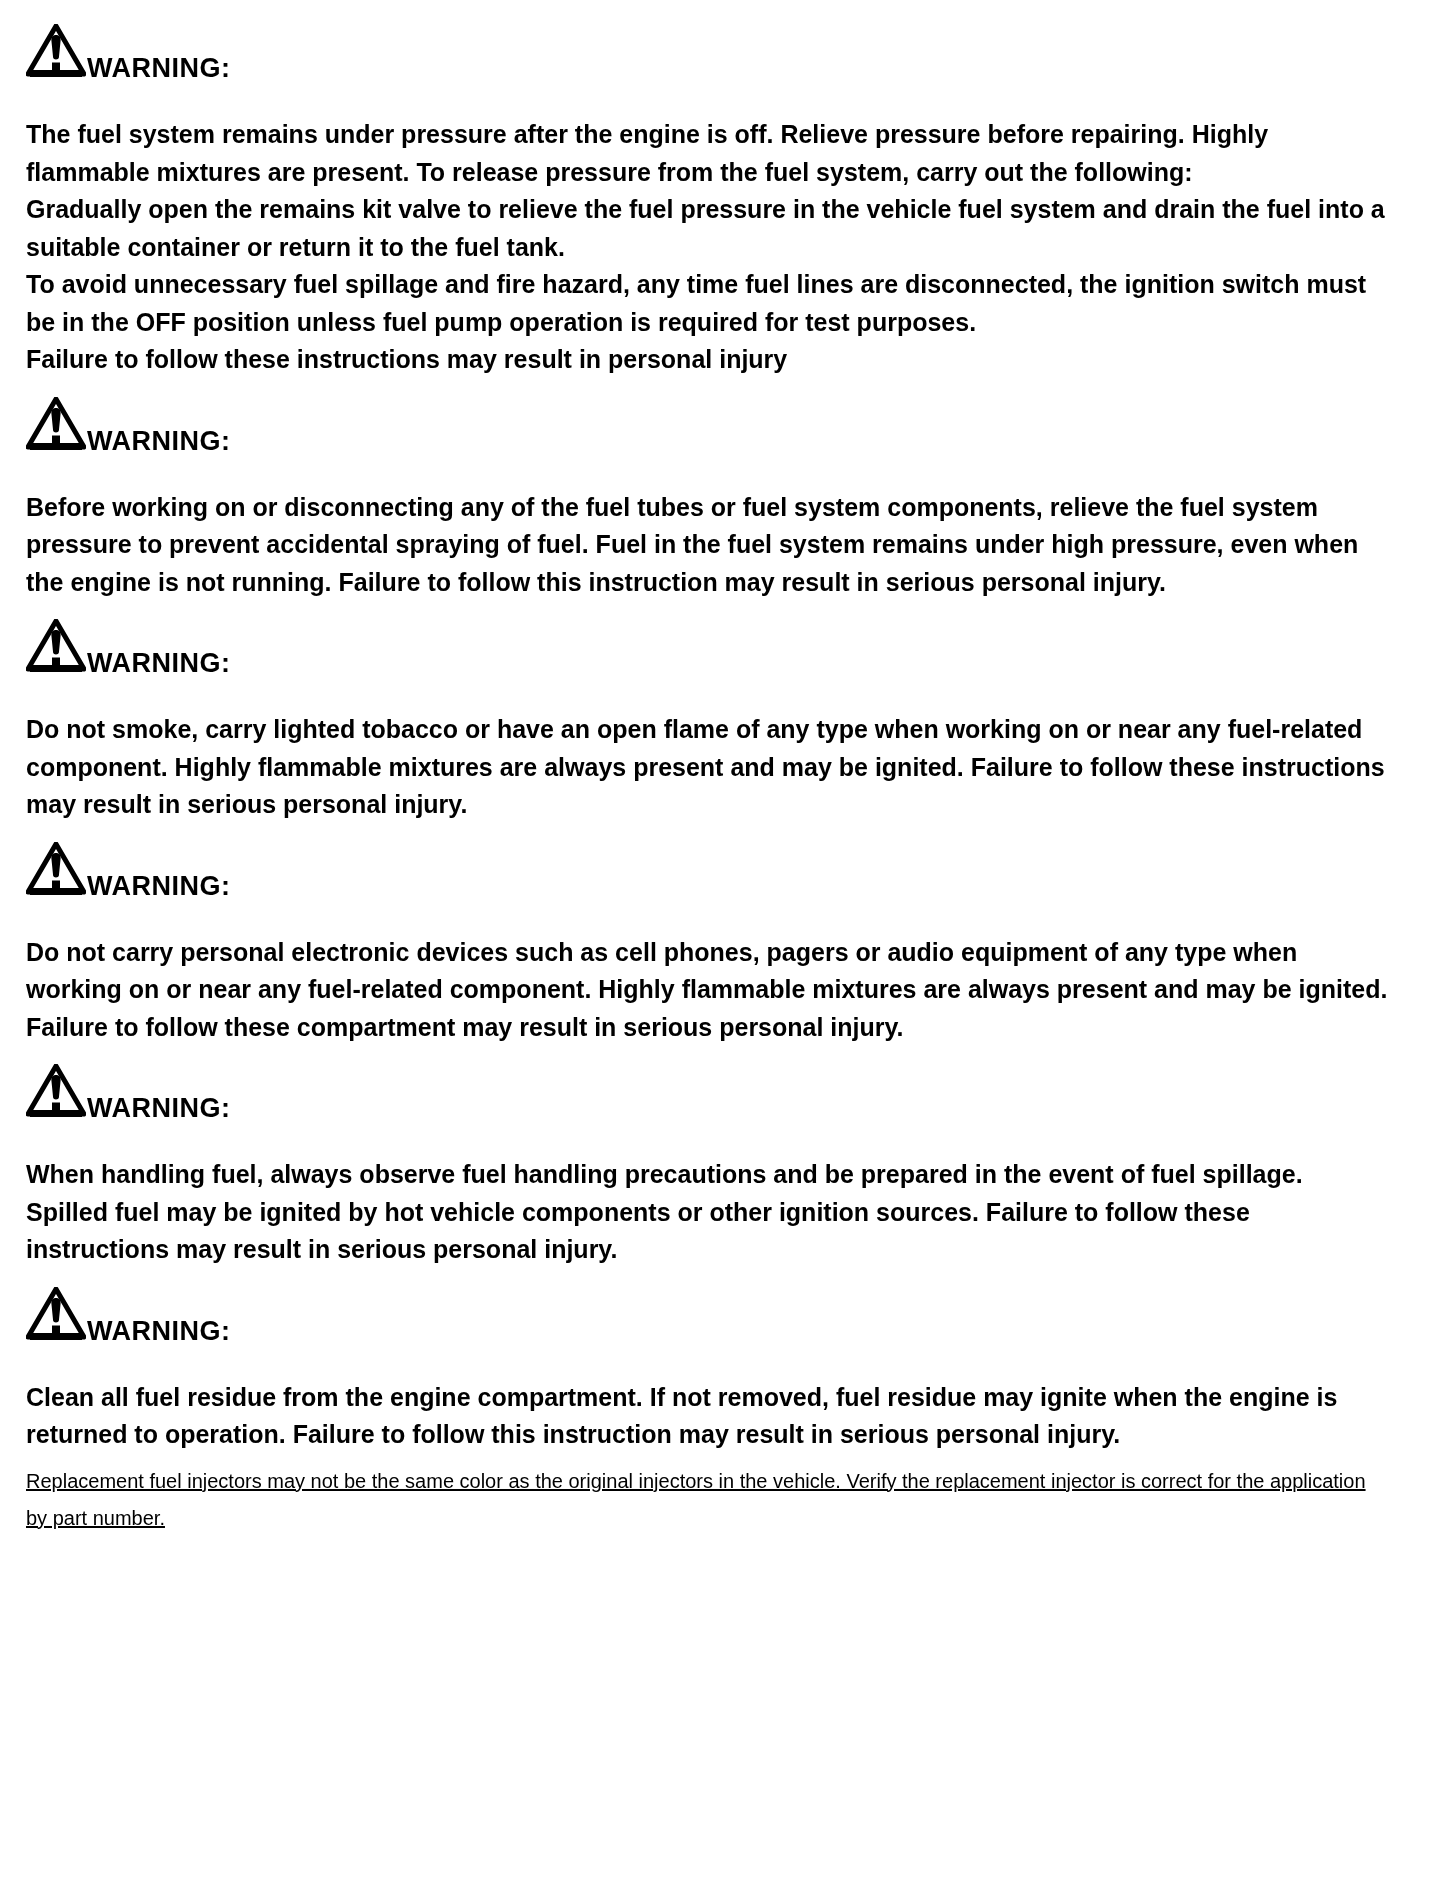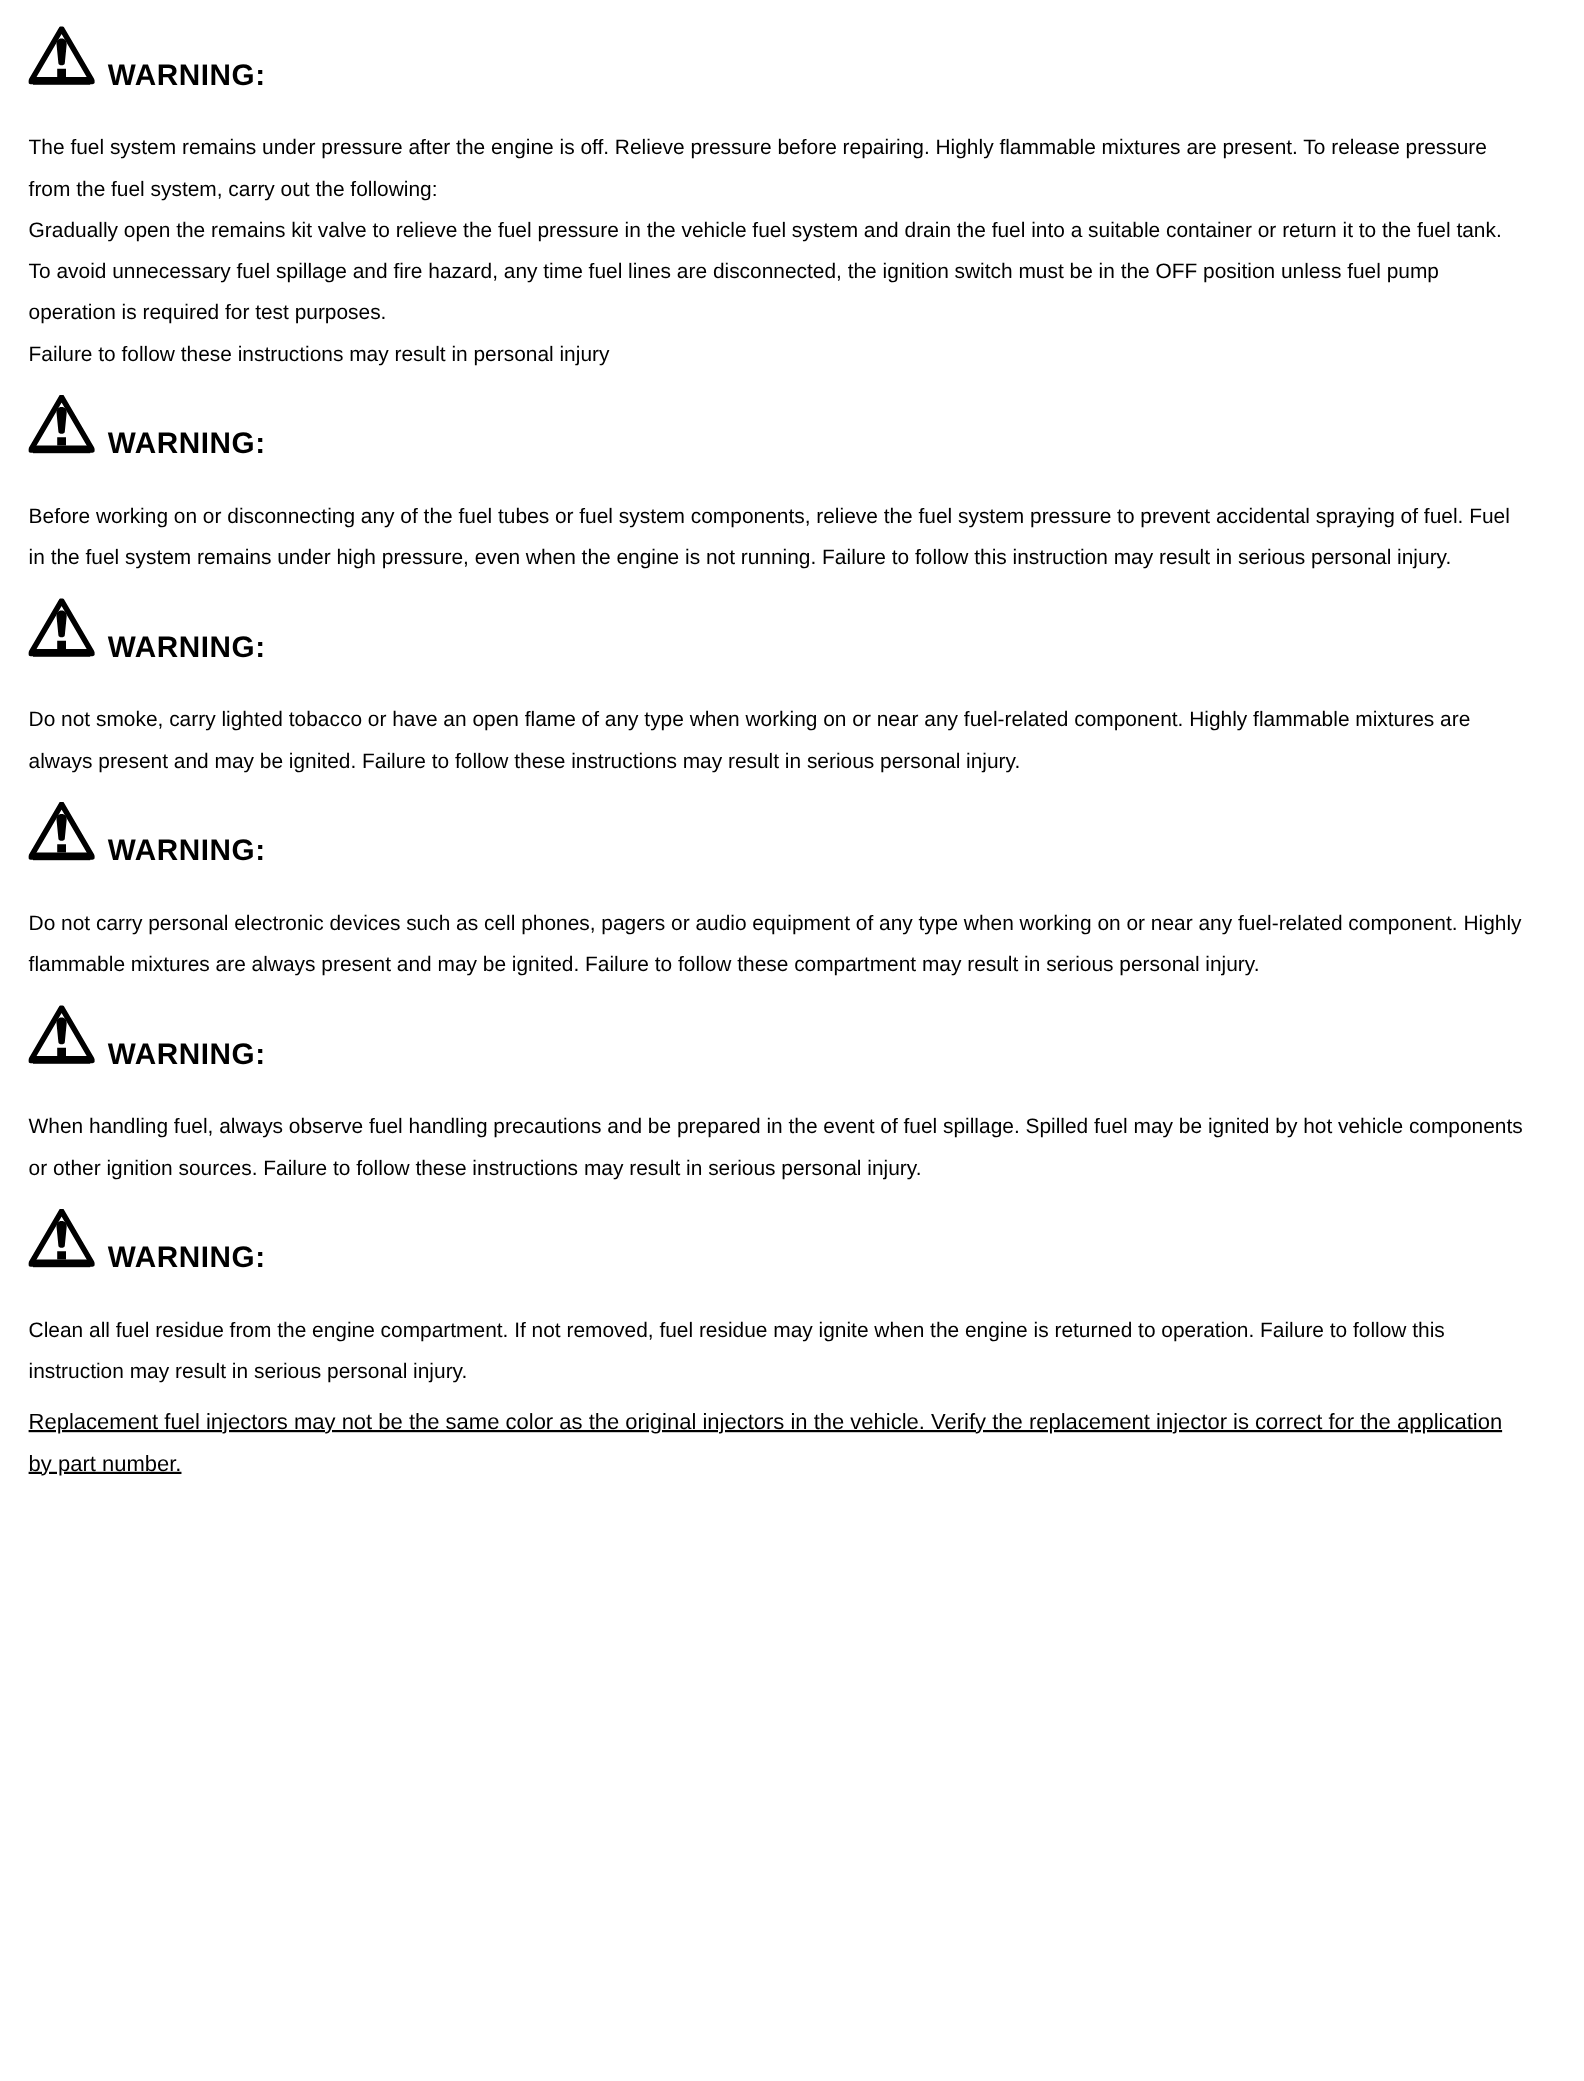"WARNING:" .warn-head { gap: 12px -> 1px }
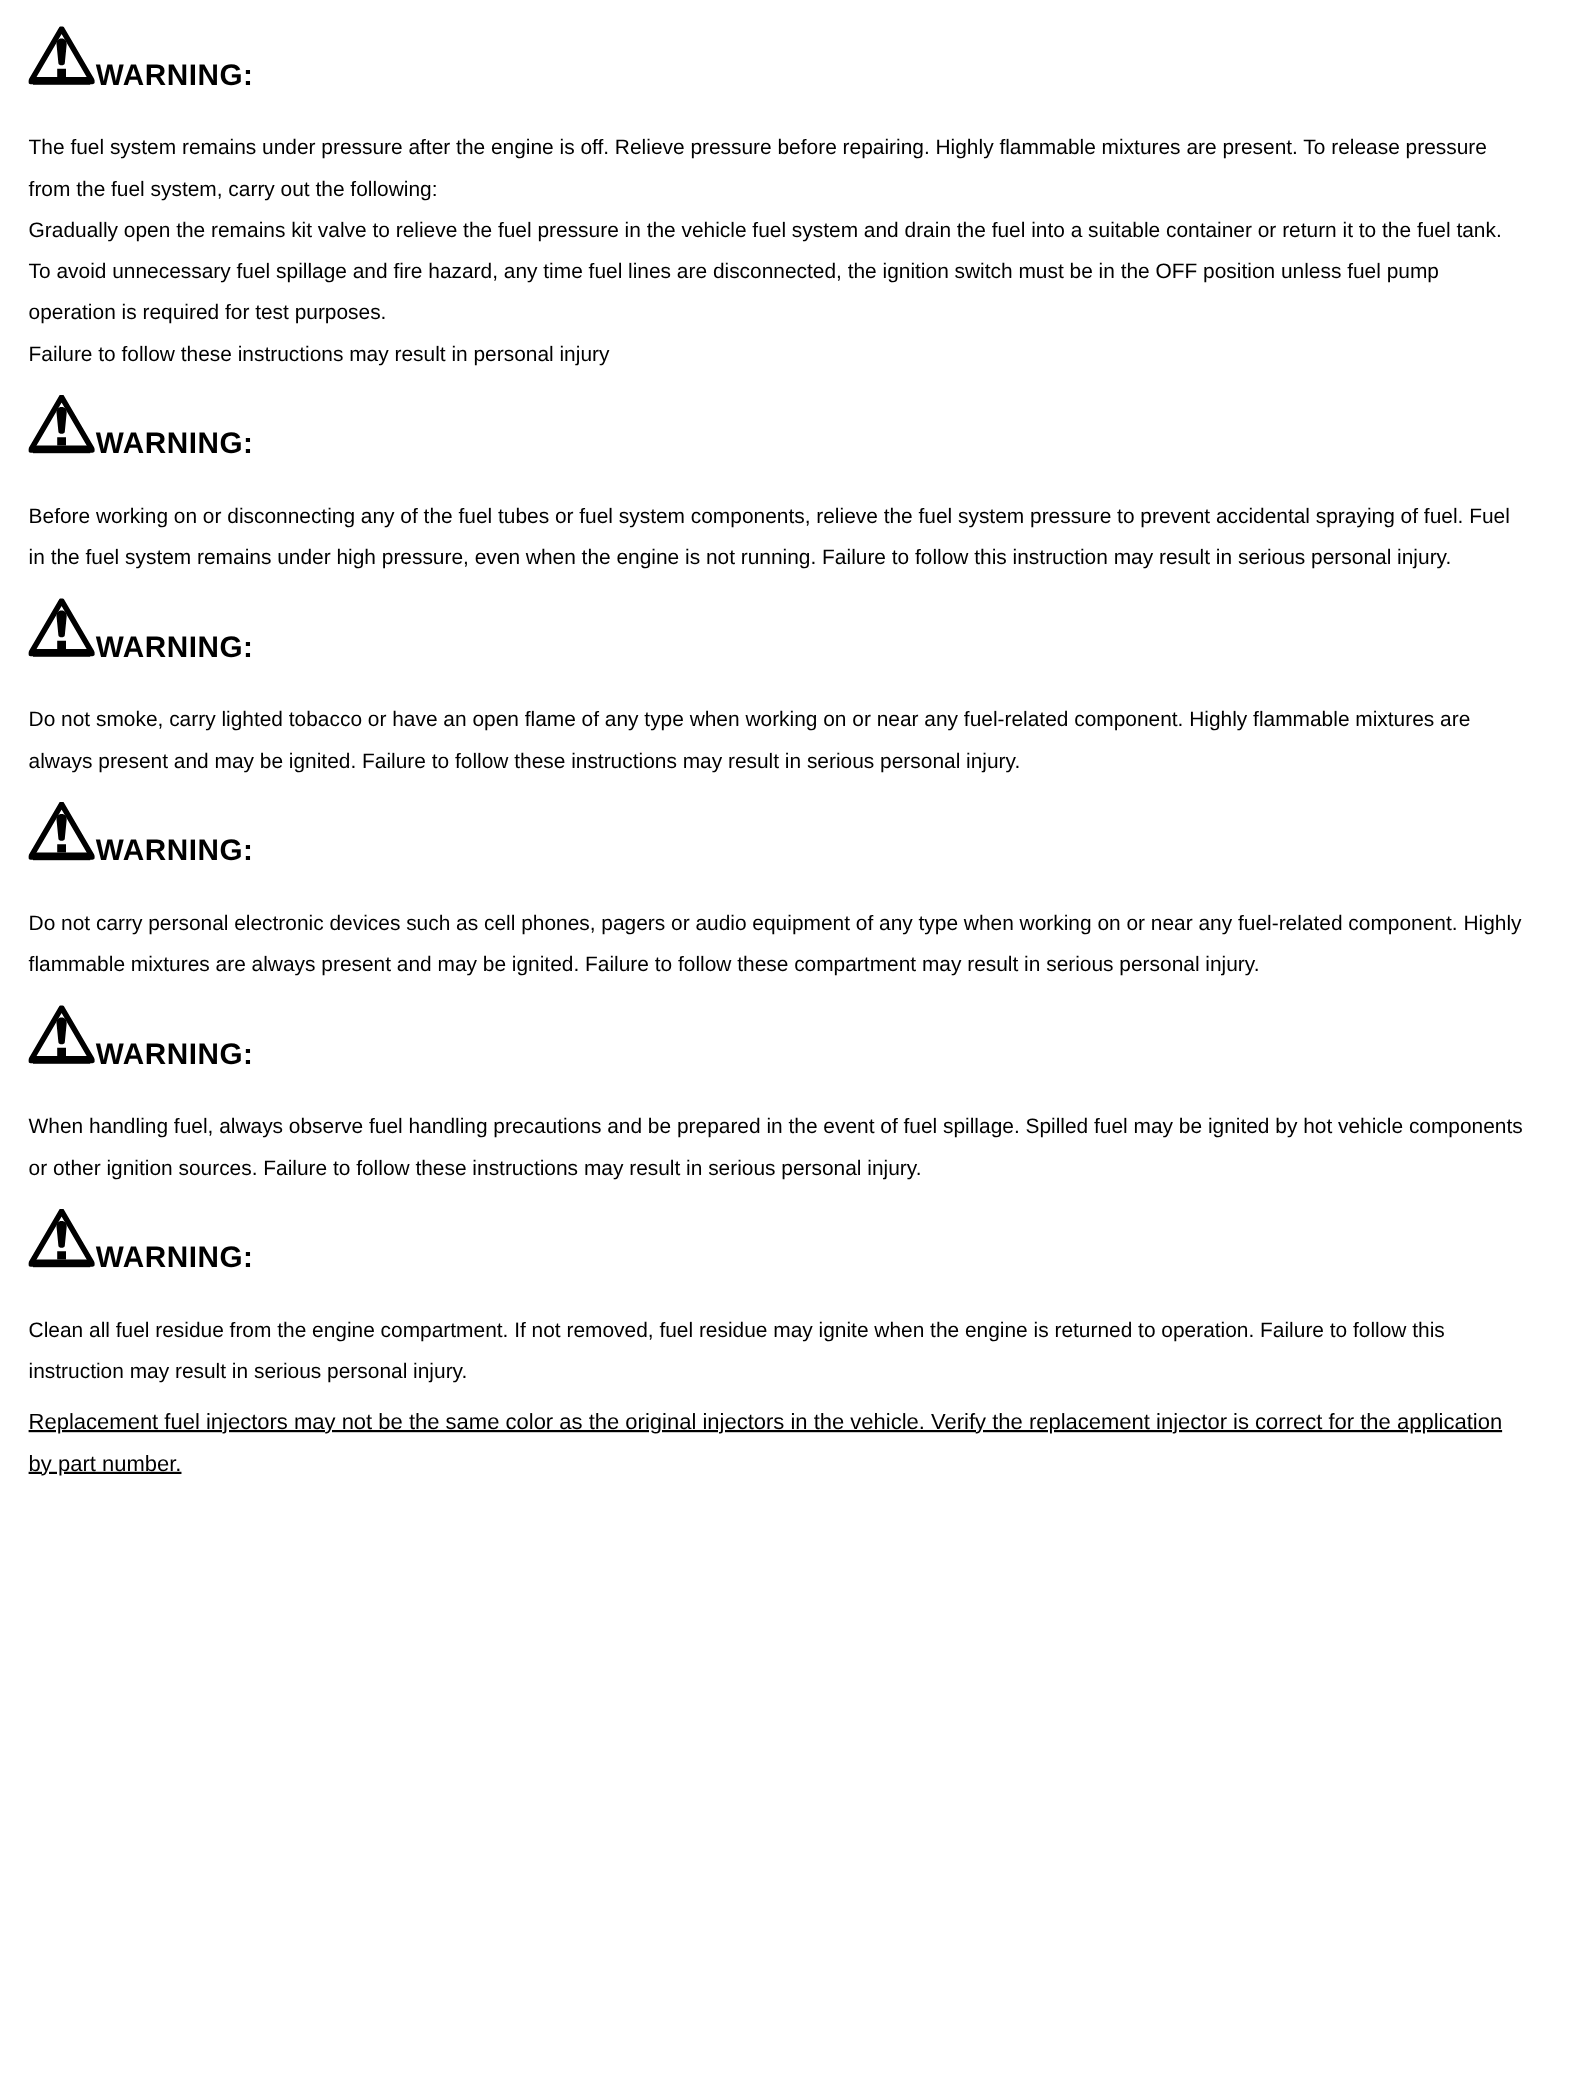"The fuel system remains under" .warn-body { font-size: 19px -> 25px; font-weight: normal -> bold }
